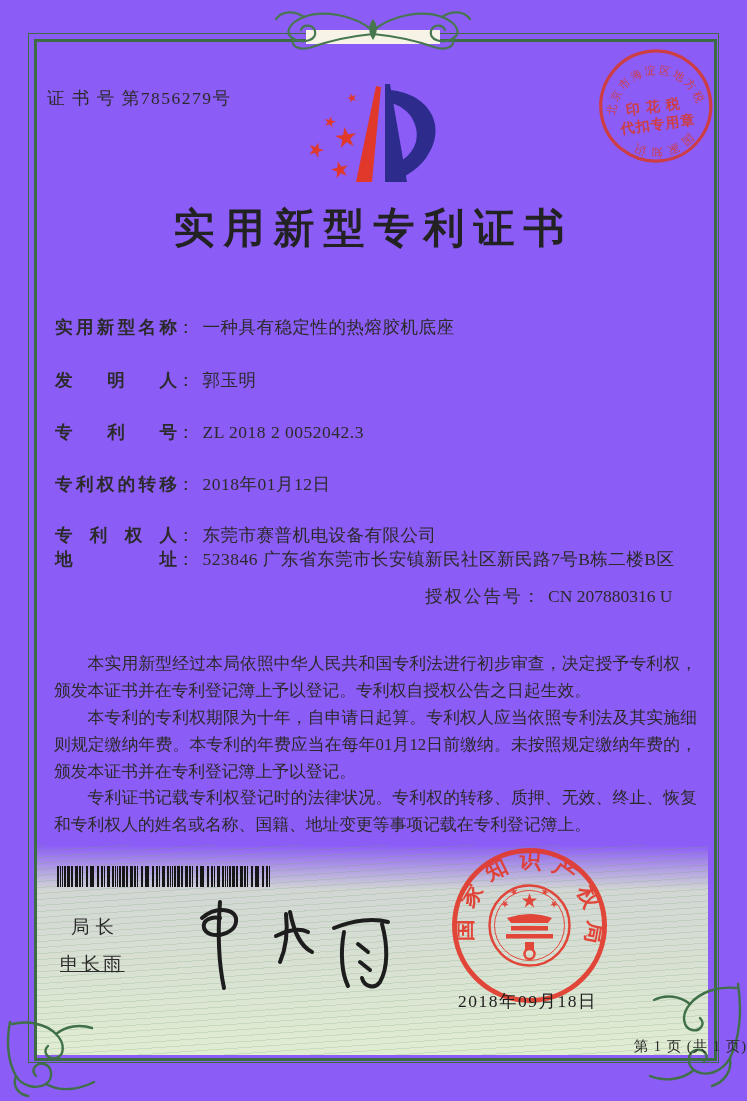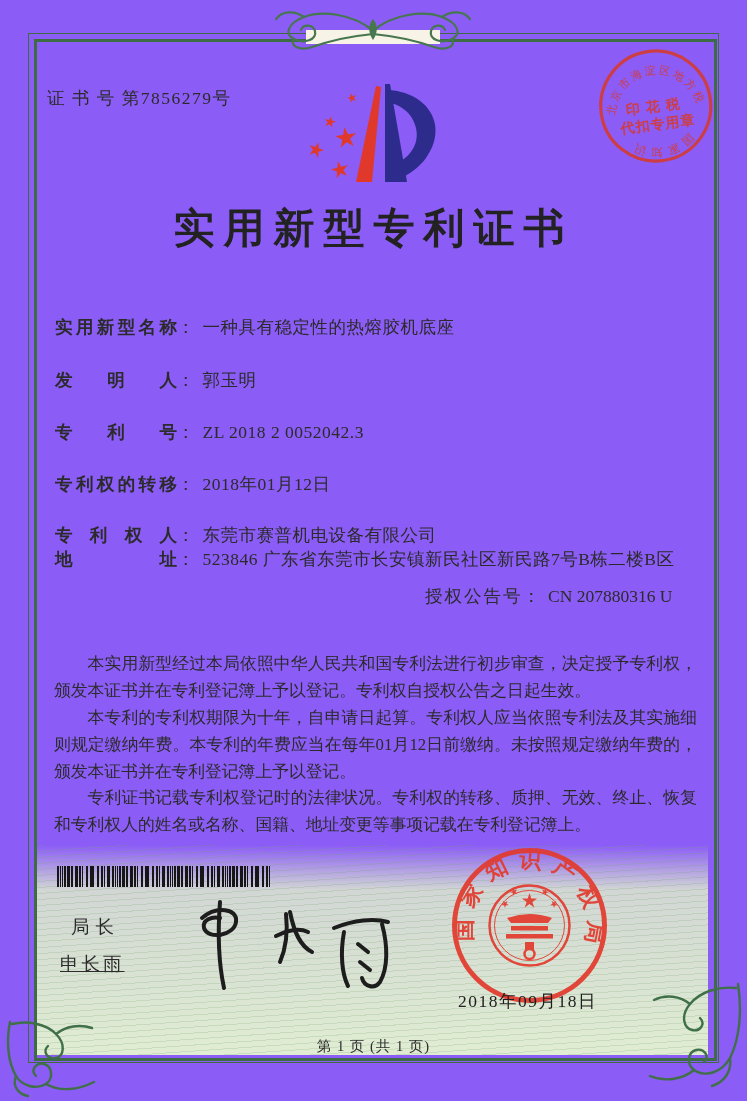"第 1 页 (共 1" .footer { text-align: center -> right }
